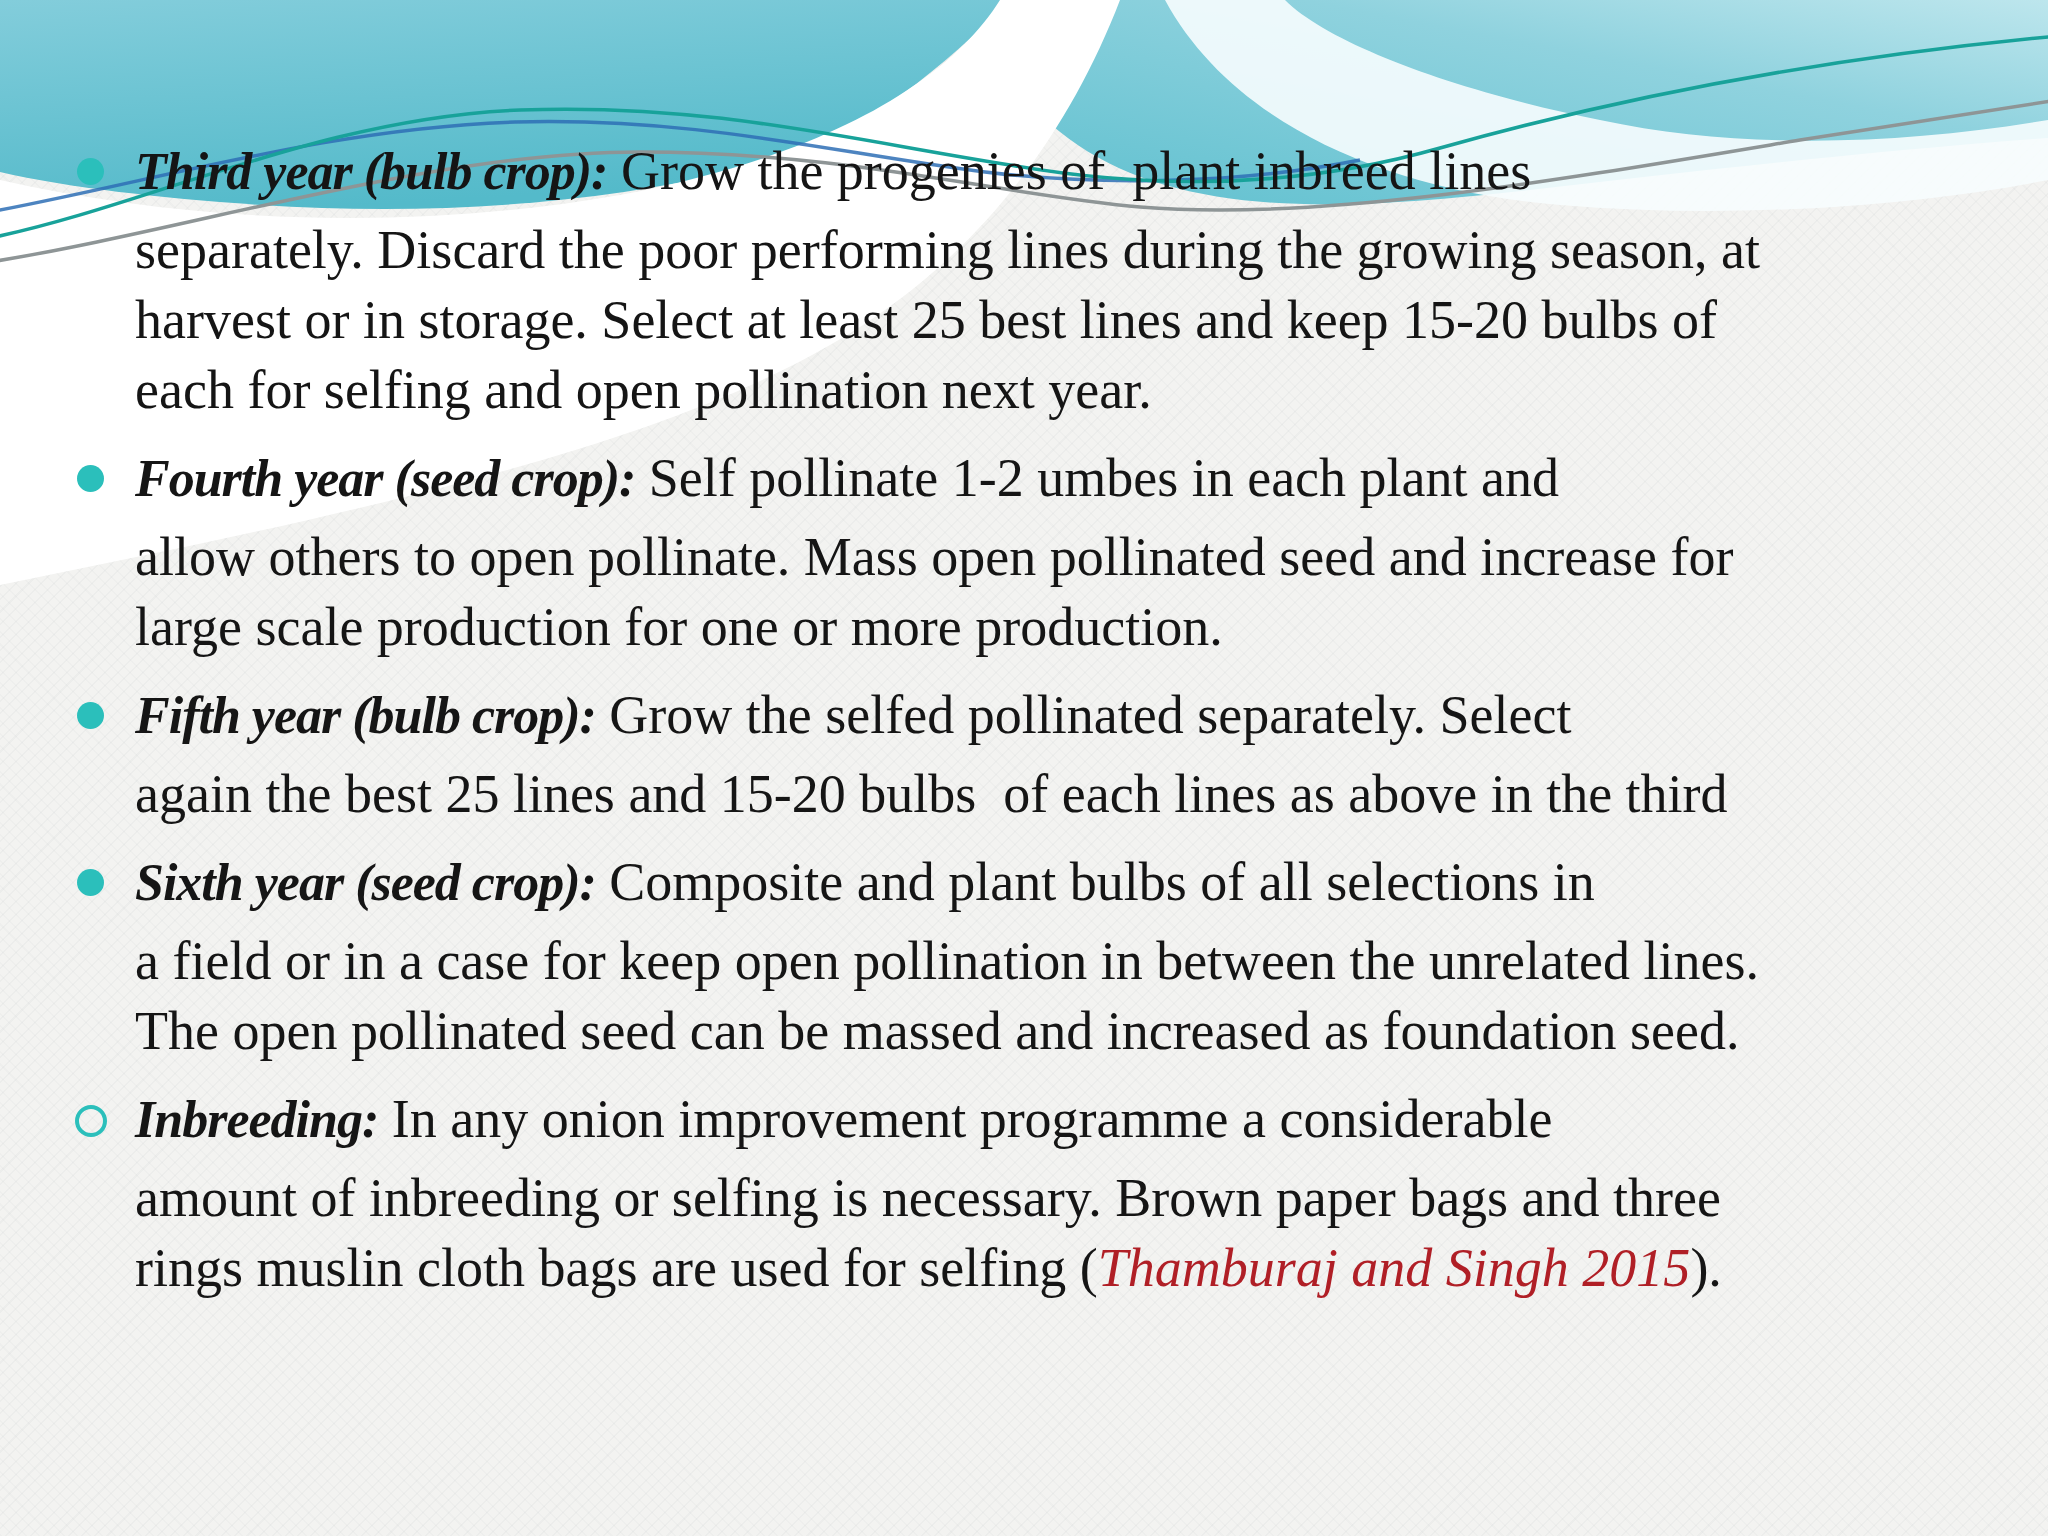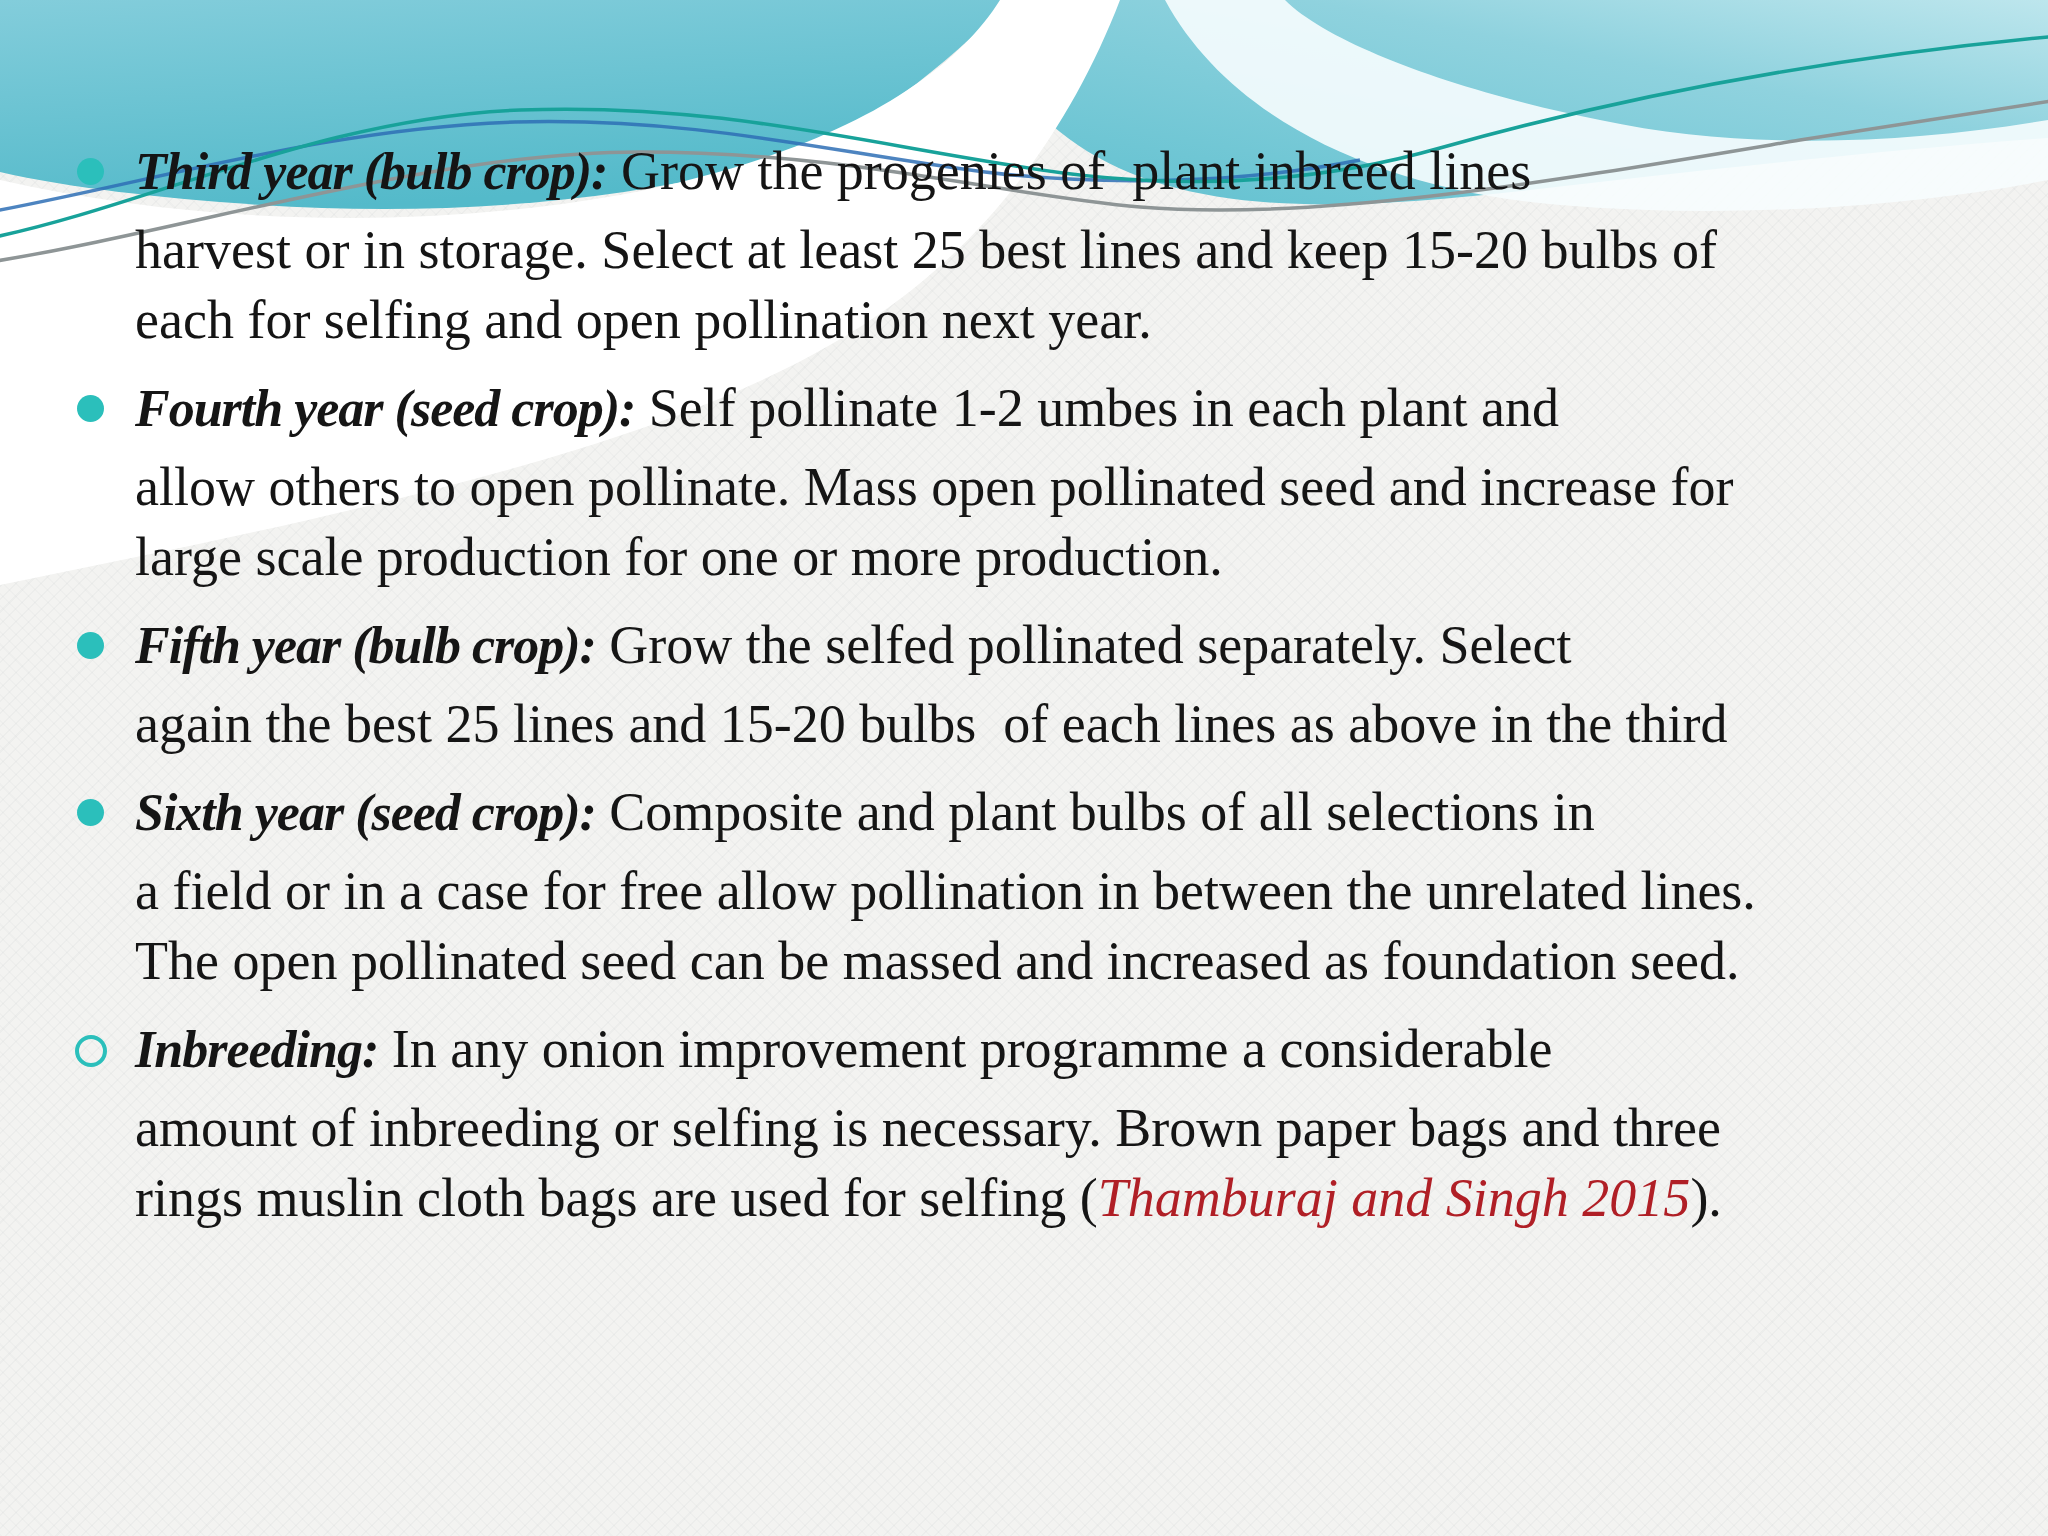"separately. Discard the poor performing" div.line { html: none -> <div>separately. Discard the poor performing lines during the growing season, at</div> }
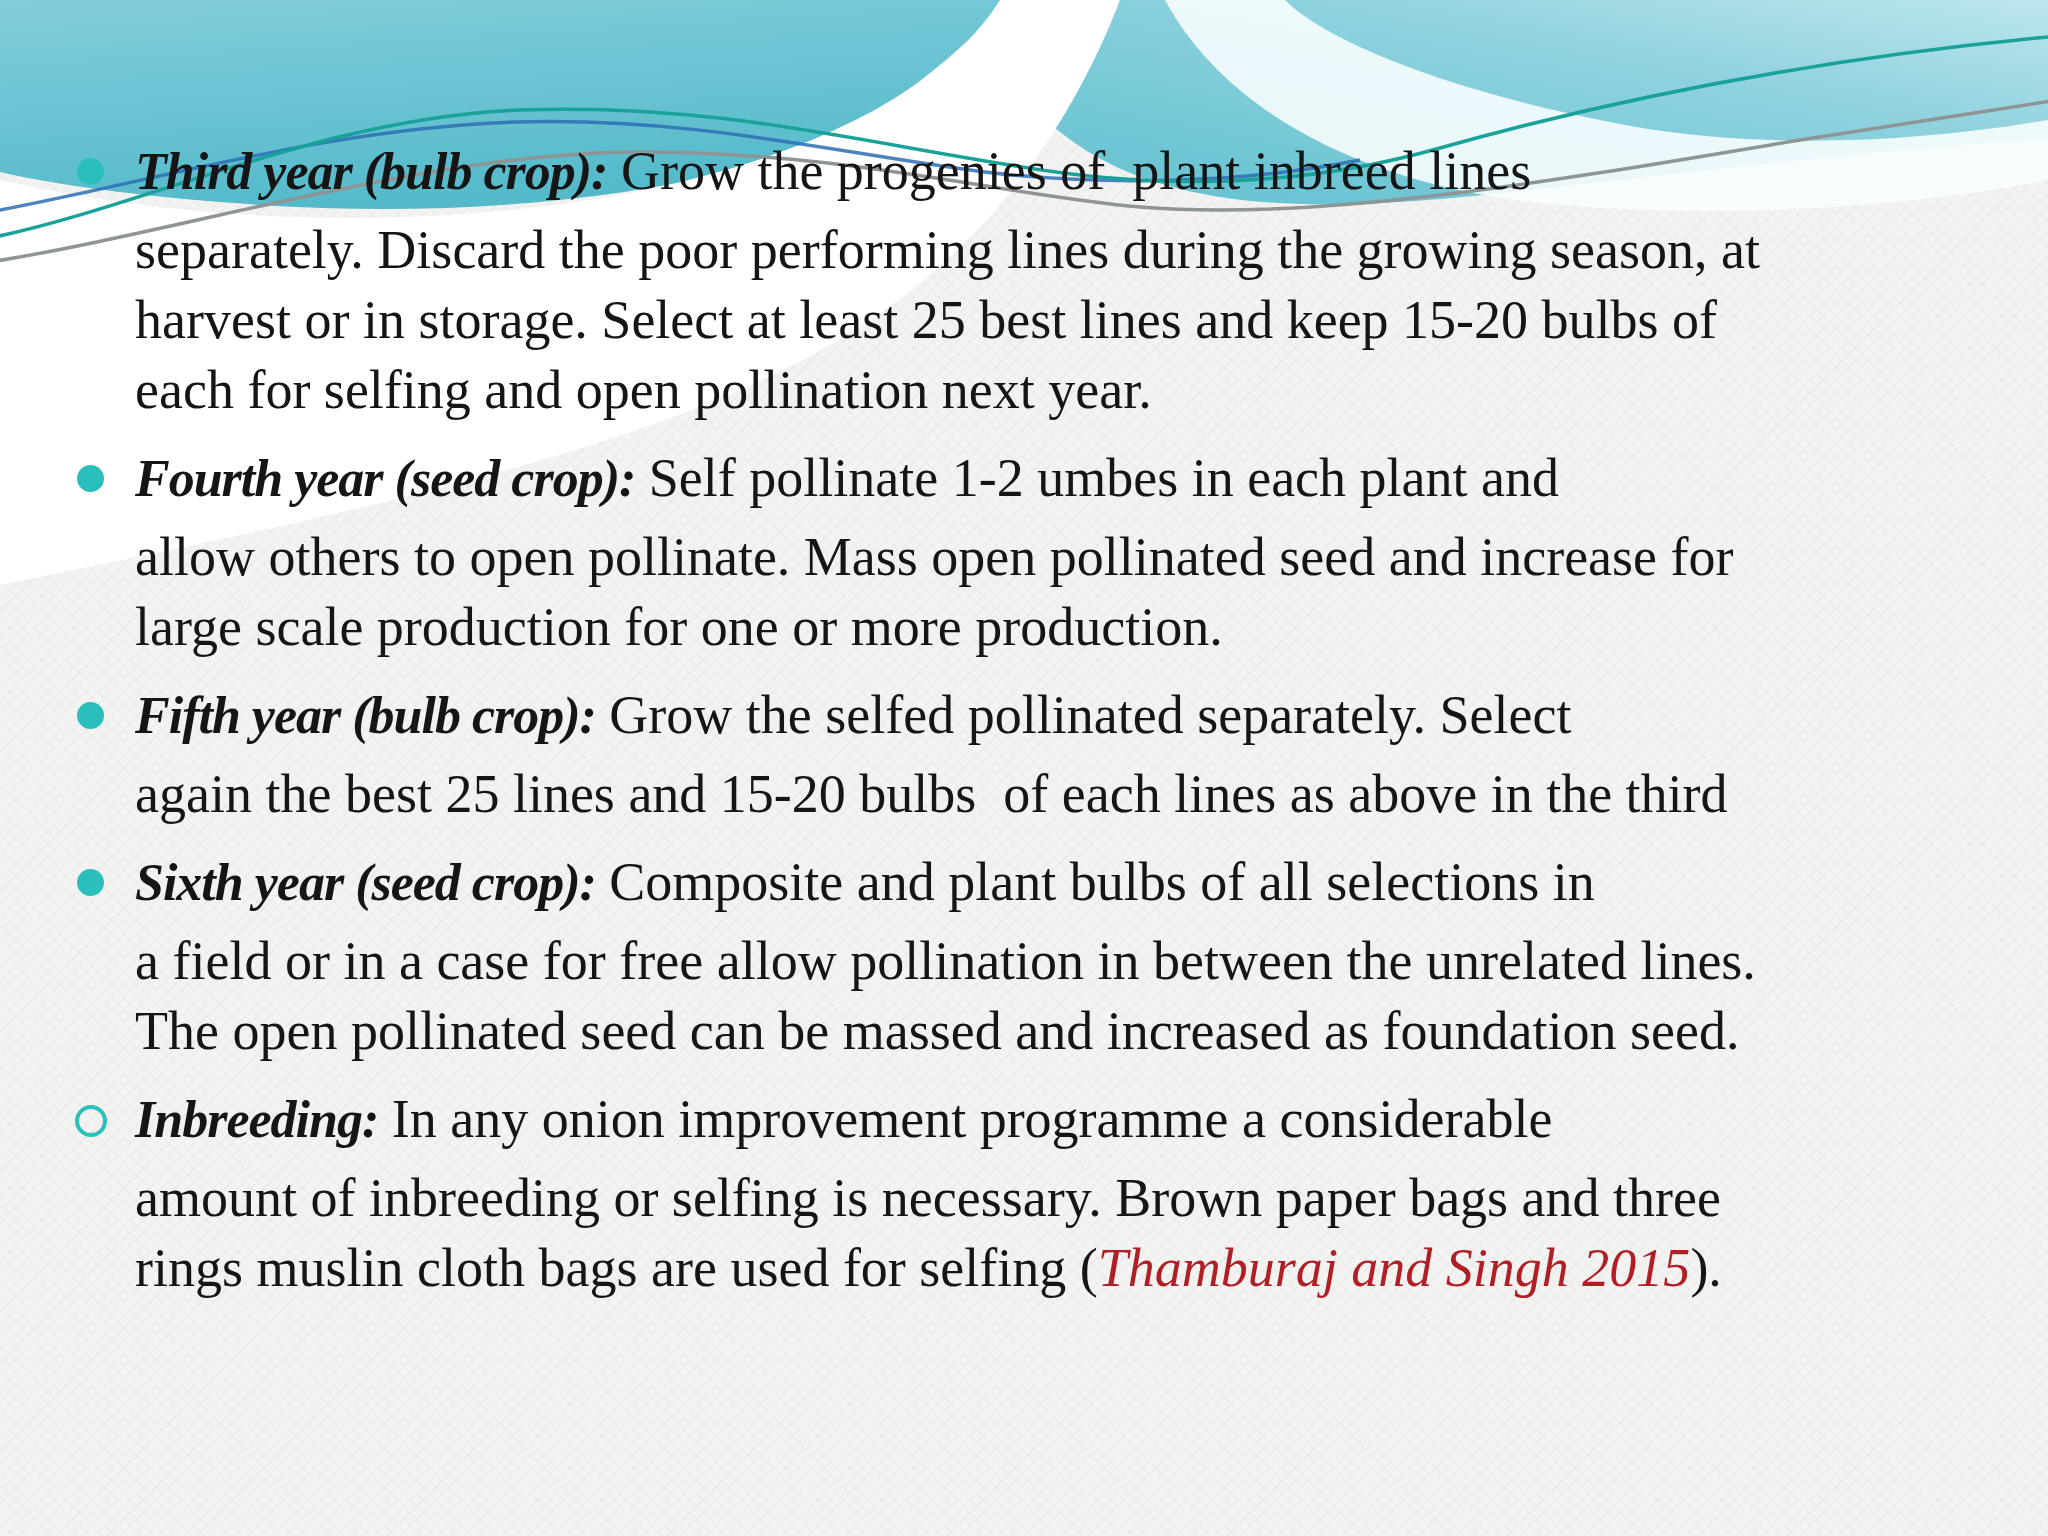"a field or in a" div.line { text: free allow -> keep open }
